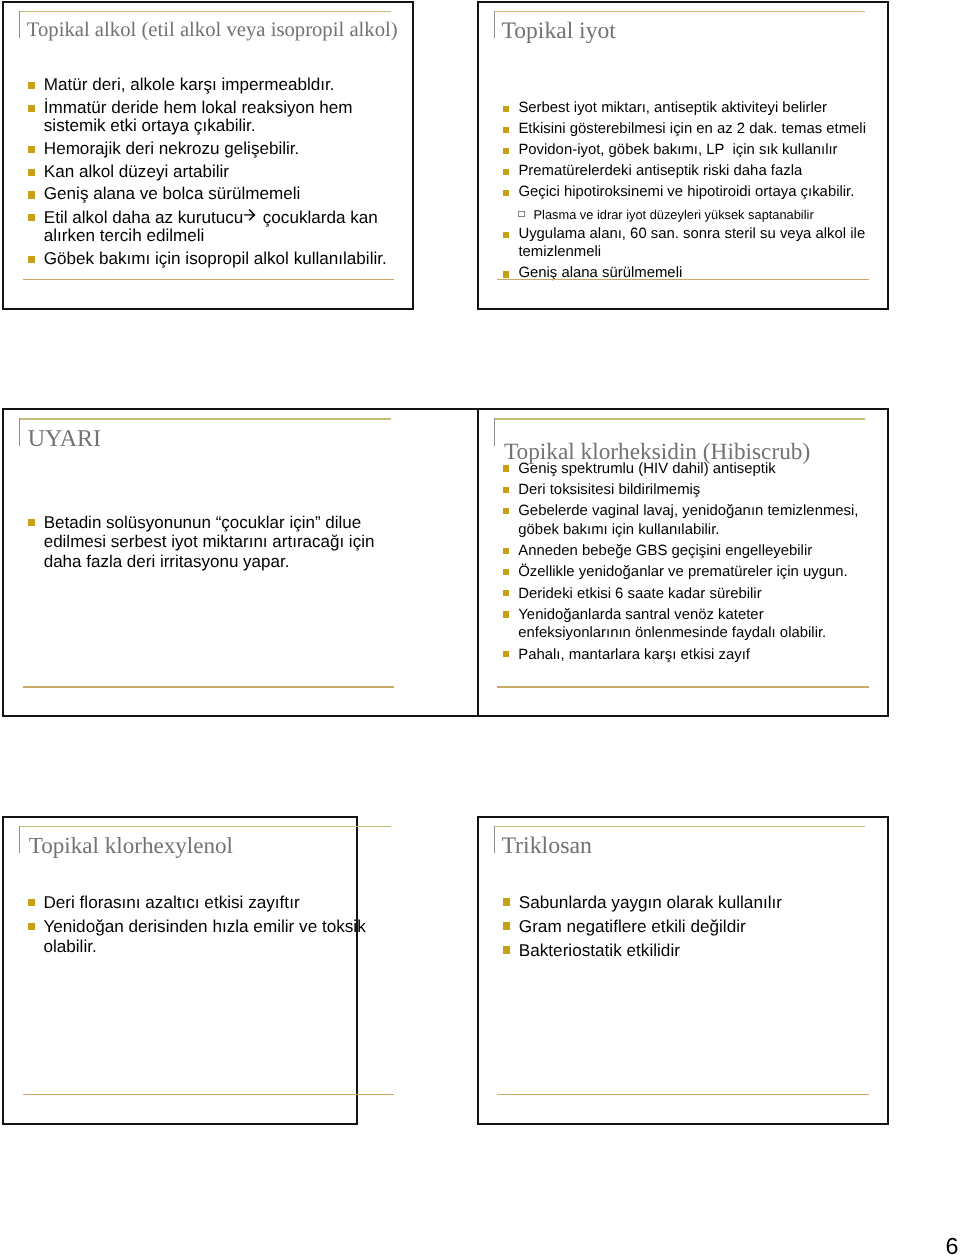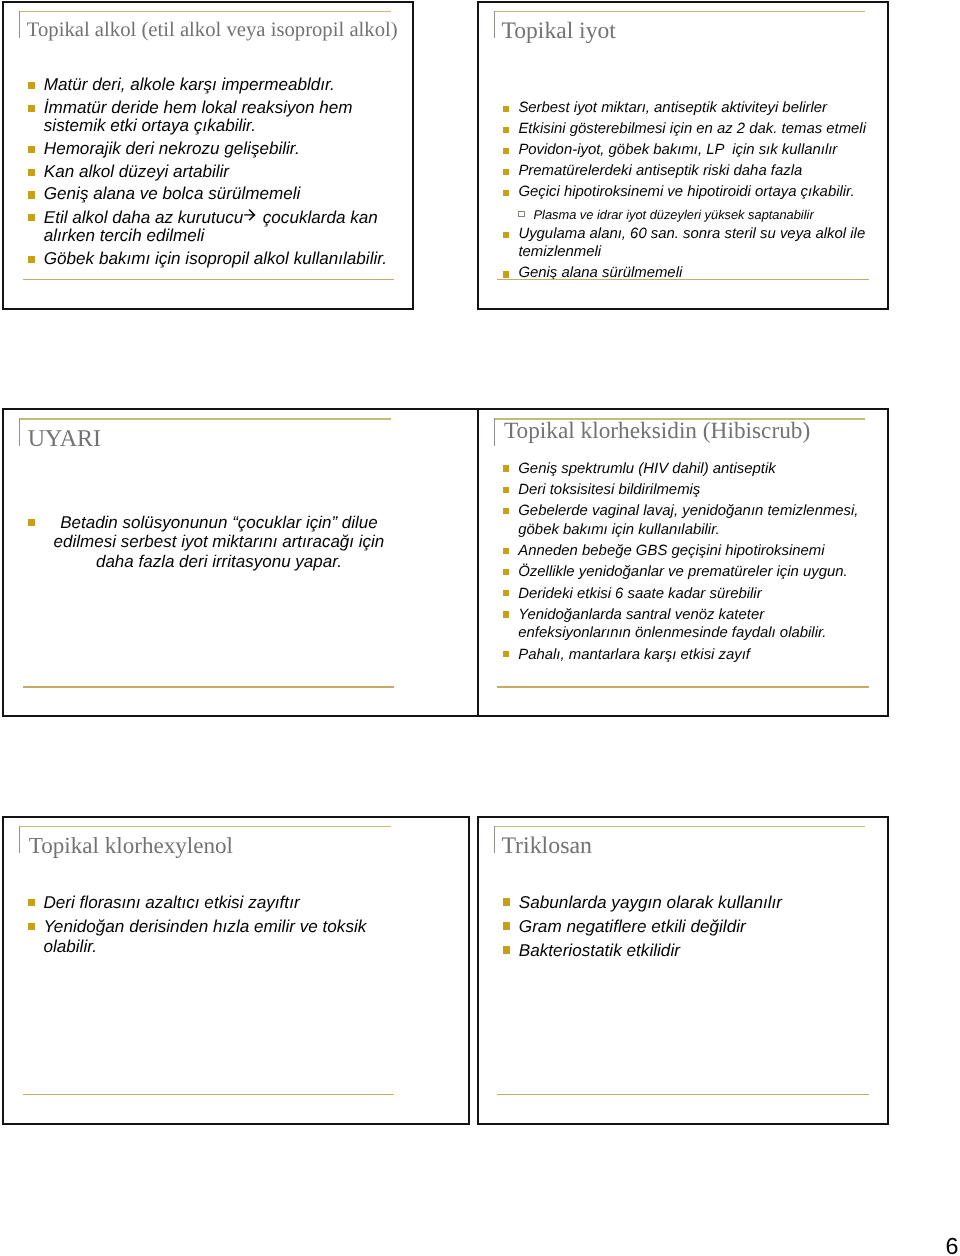"Matür deri, alkole karşı impermeabldır." .bt { font-style: italic -> none }
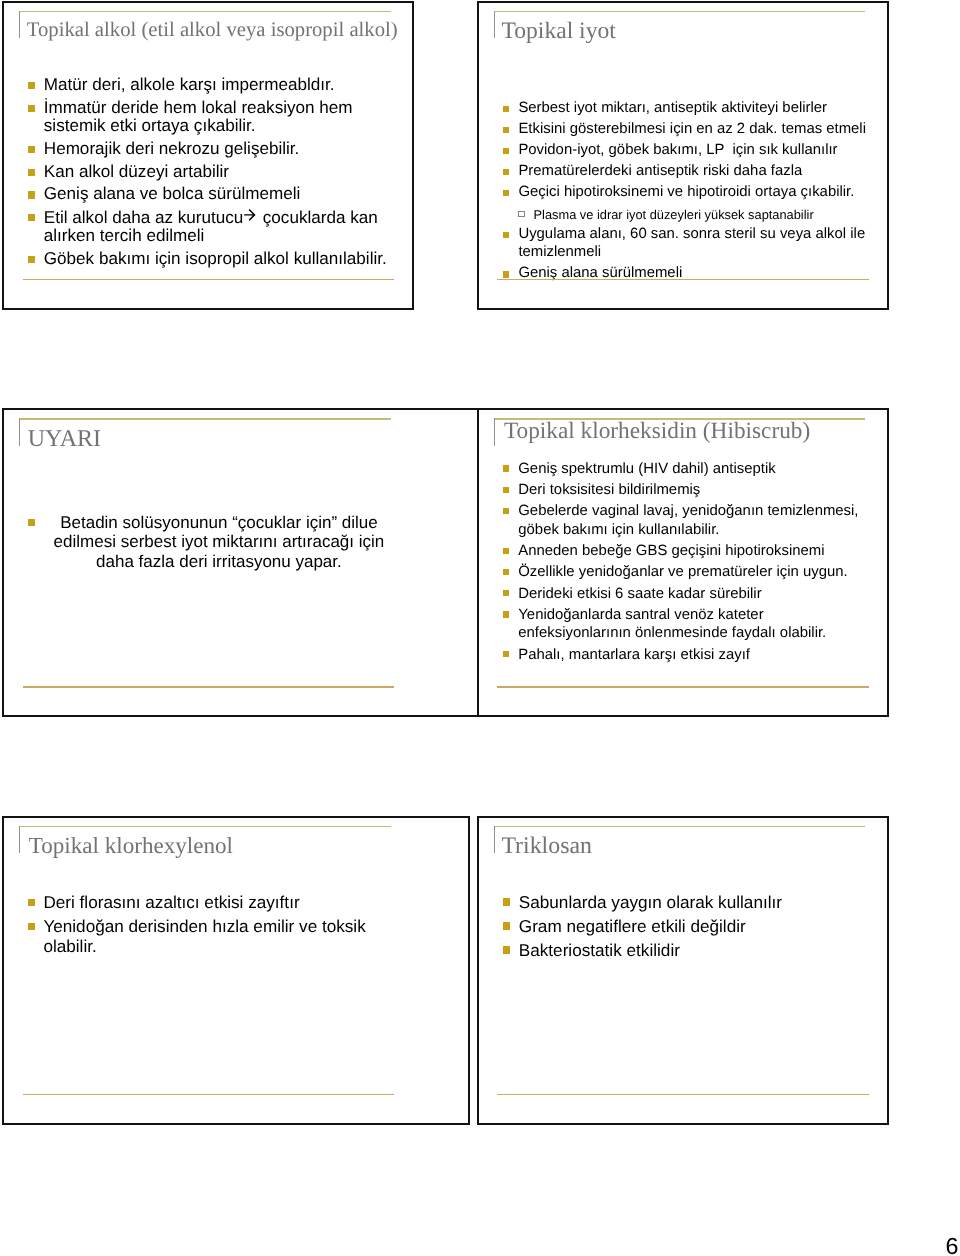"Topikal klorheksidin (Hibiscrub)" .s4 .title { top: 10px -> 31px }
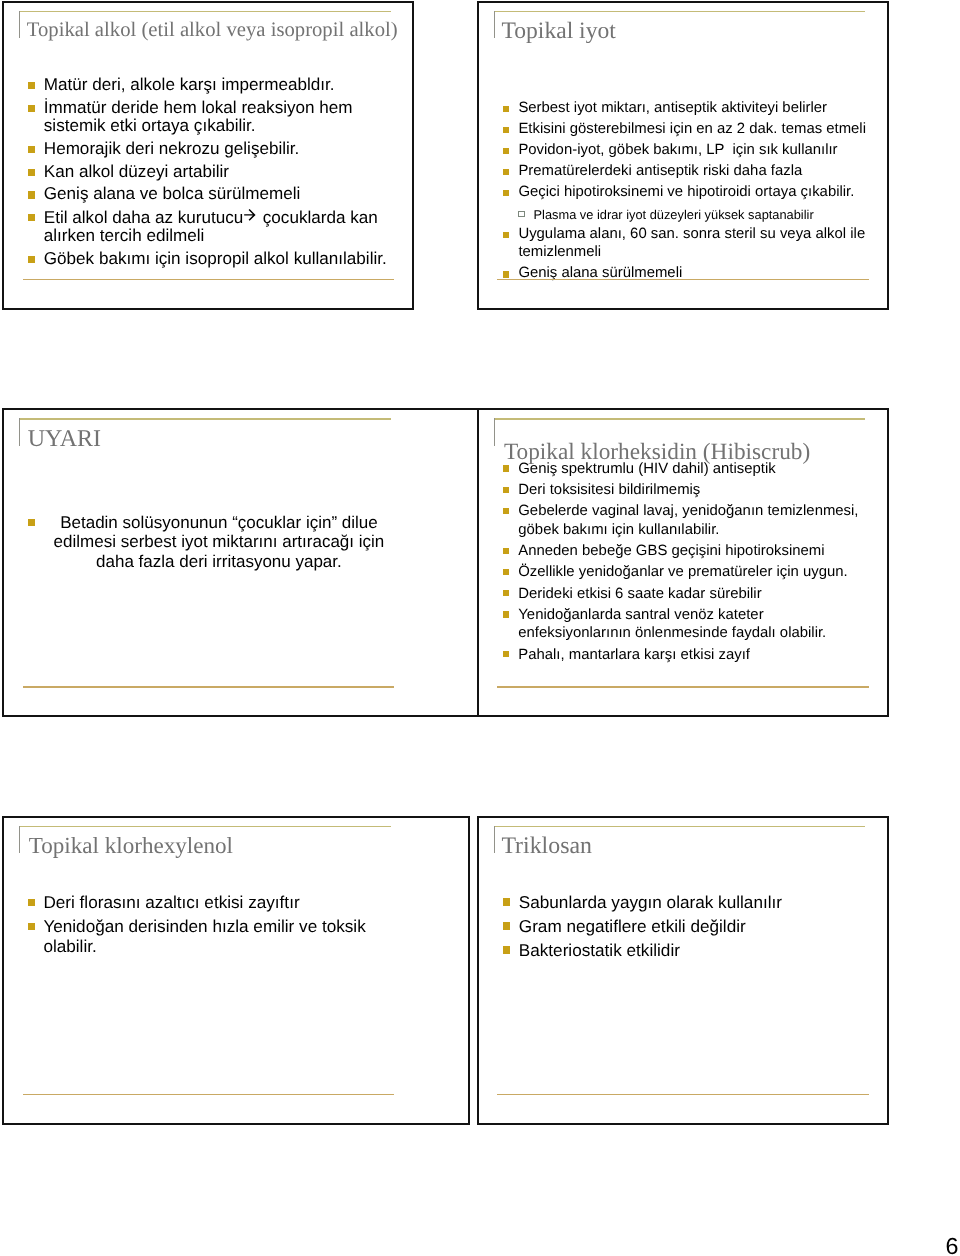"Betadin solüsyonunun “çocuklar için”" .s3 .bi { text-align: center -> none }
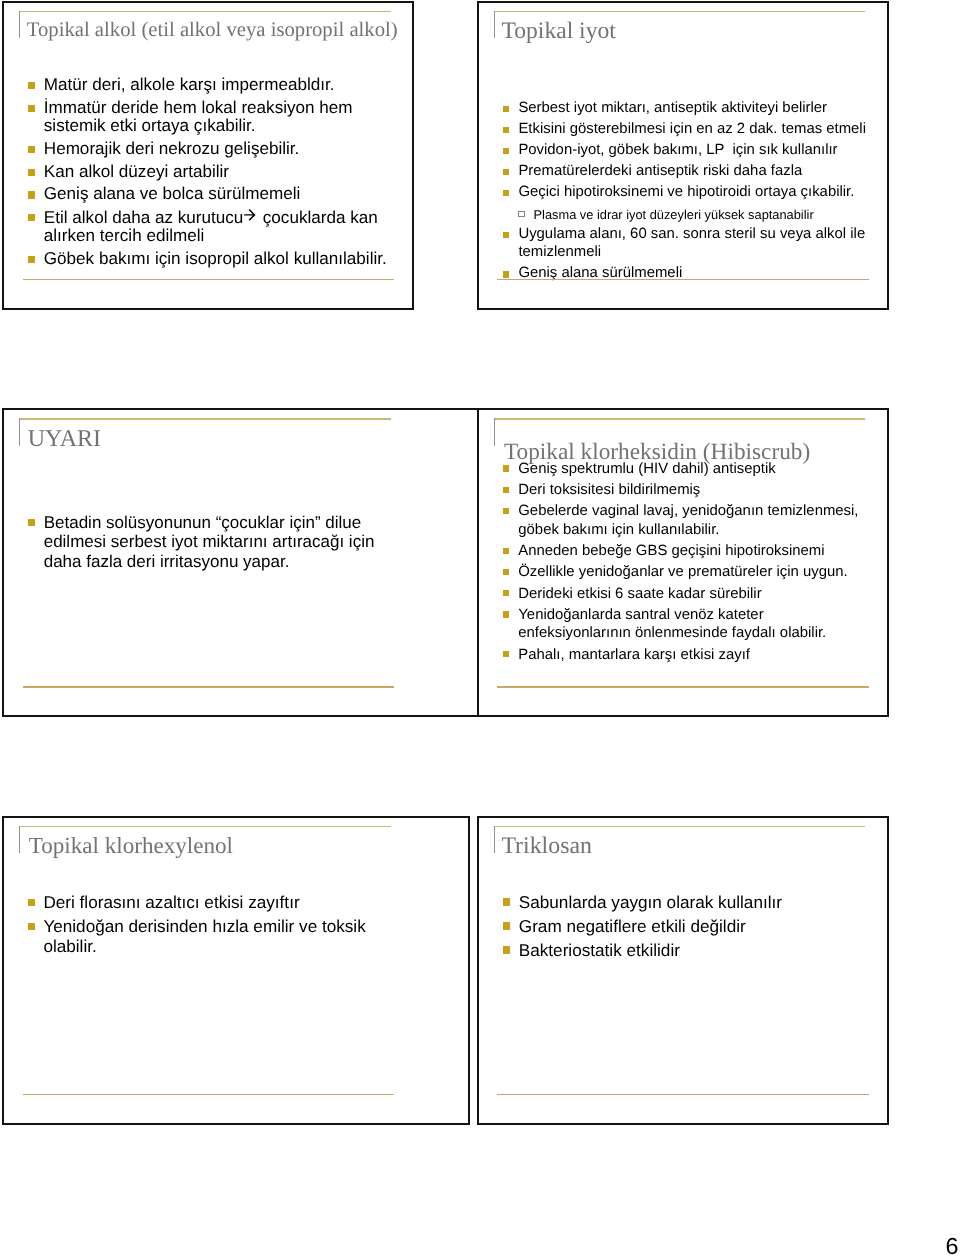"Anneden bebeğe GBS geçişini" span.bt { text: hipotiroksinemi -> engelleyebilir }
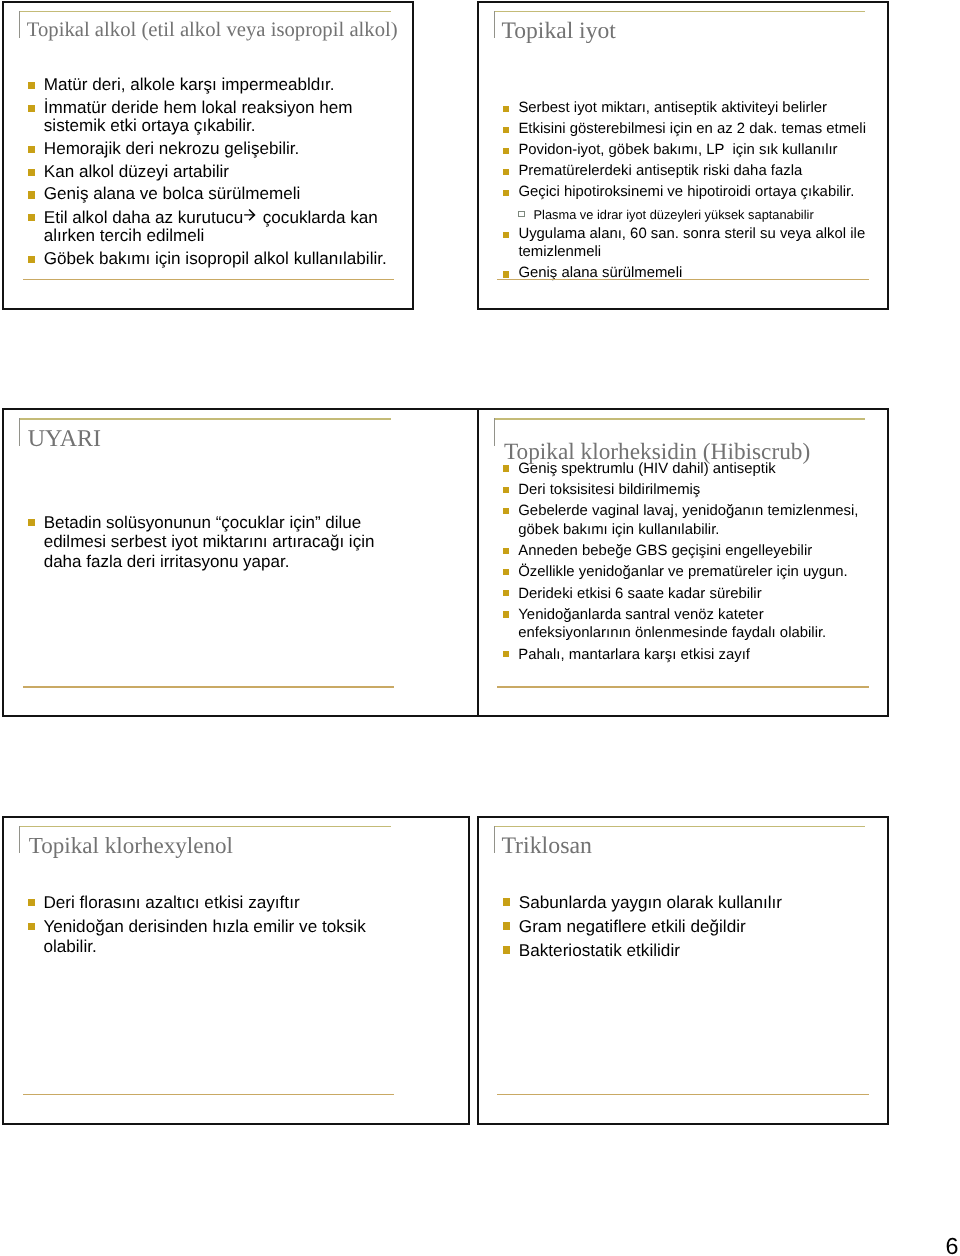"Topikal klorhexylenol" .s5 { width: 468px -> 356px }
